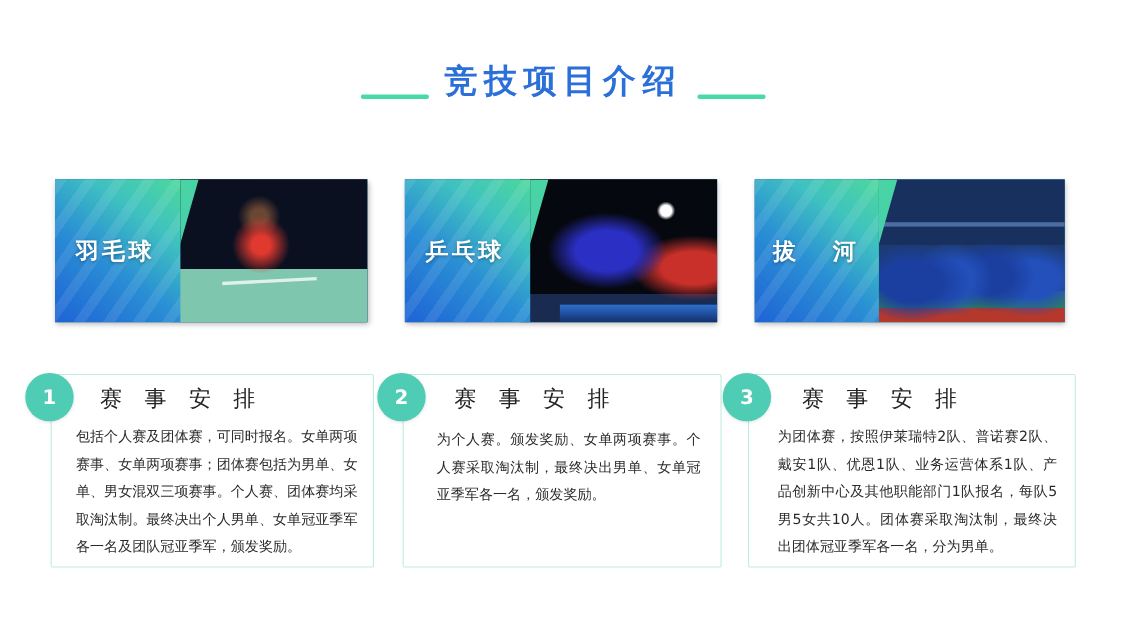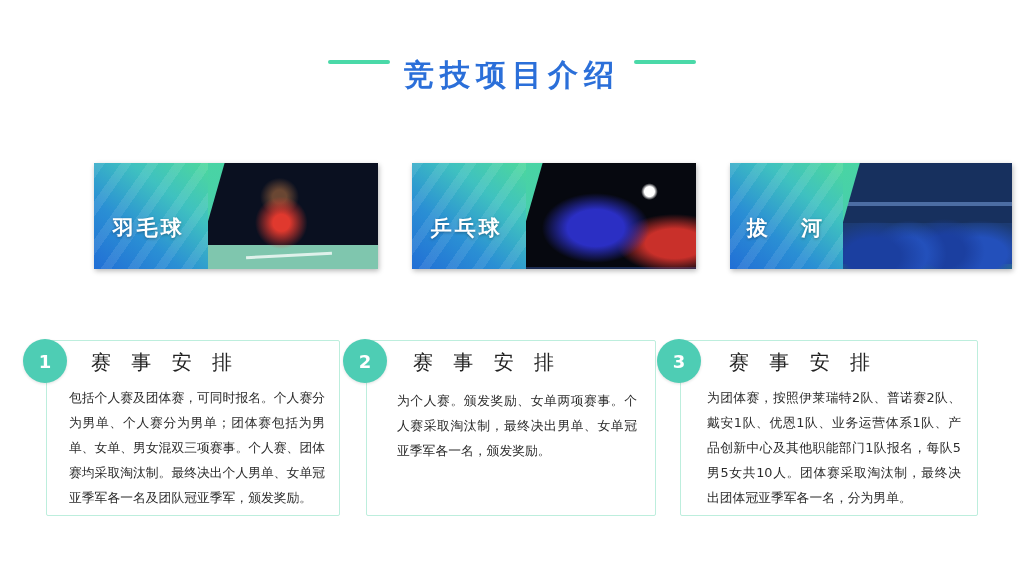"竞技项目介绍" .title-row { align-items: flex-start -> flex-end }
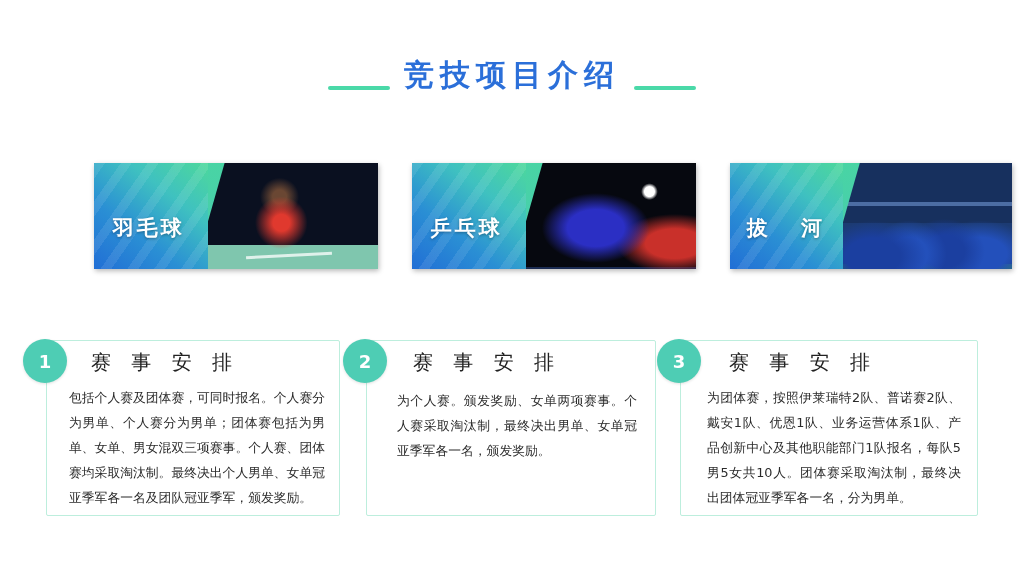"羽毛球" .card { height: 106px -> 130px; margin-left: 44px -> none }
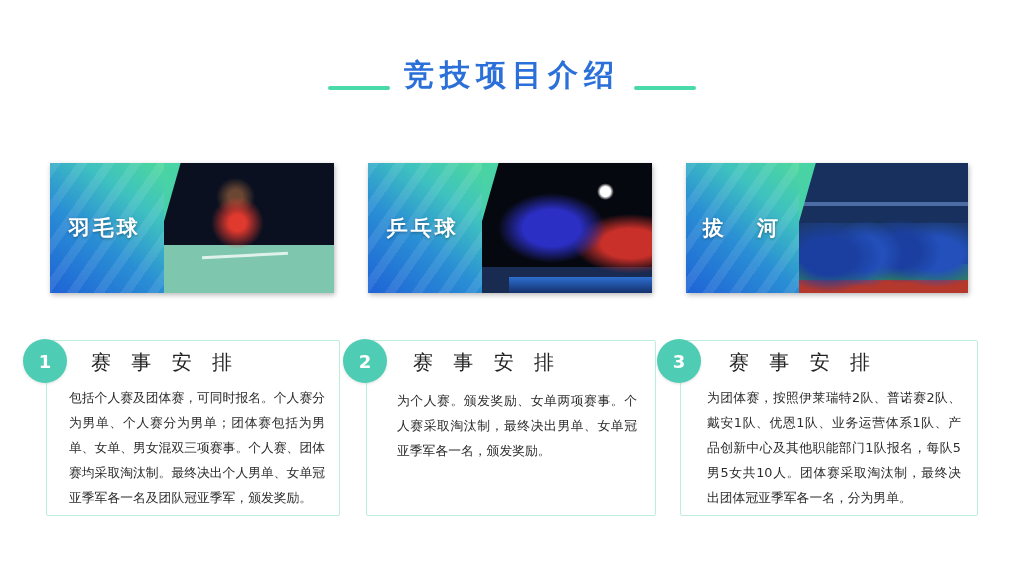"包括个人赛及团体赛，可同时报名。个人赛分为男单、个人赛分为男单；团体赛包括为男单" div.panel-body { text: 个人赛分为男单、个人赛分为男单 -> 女单两项赛事、女单两项赛事 }
